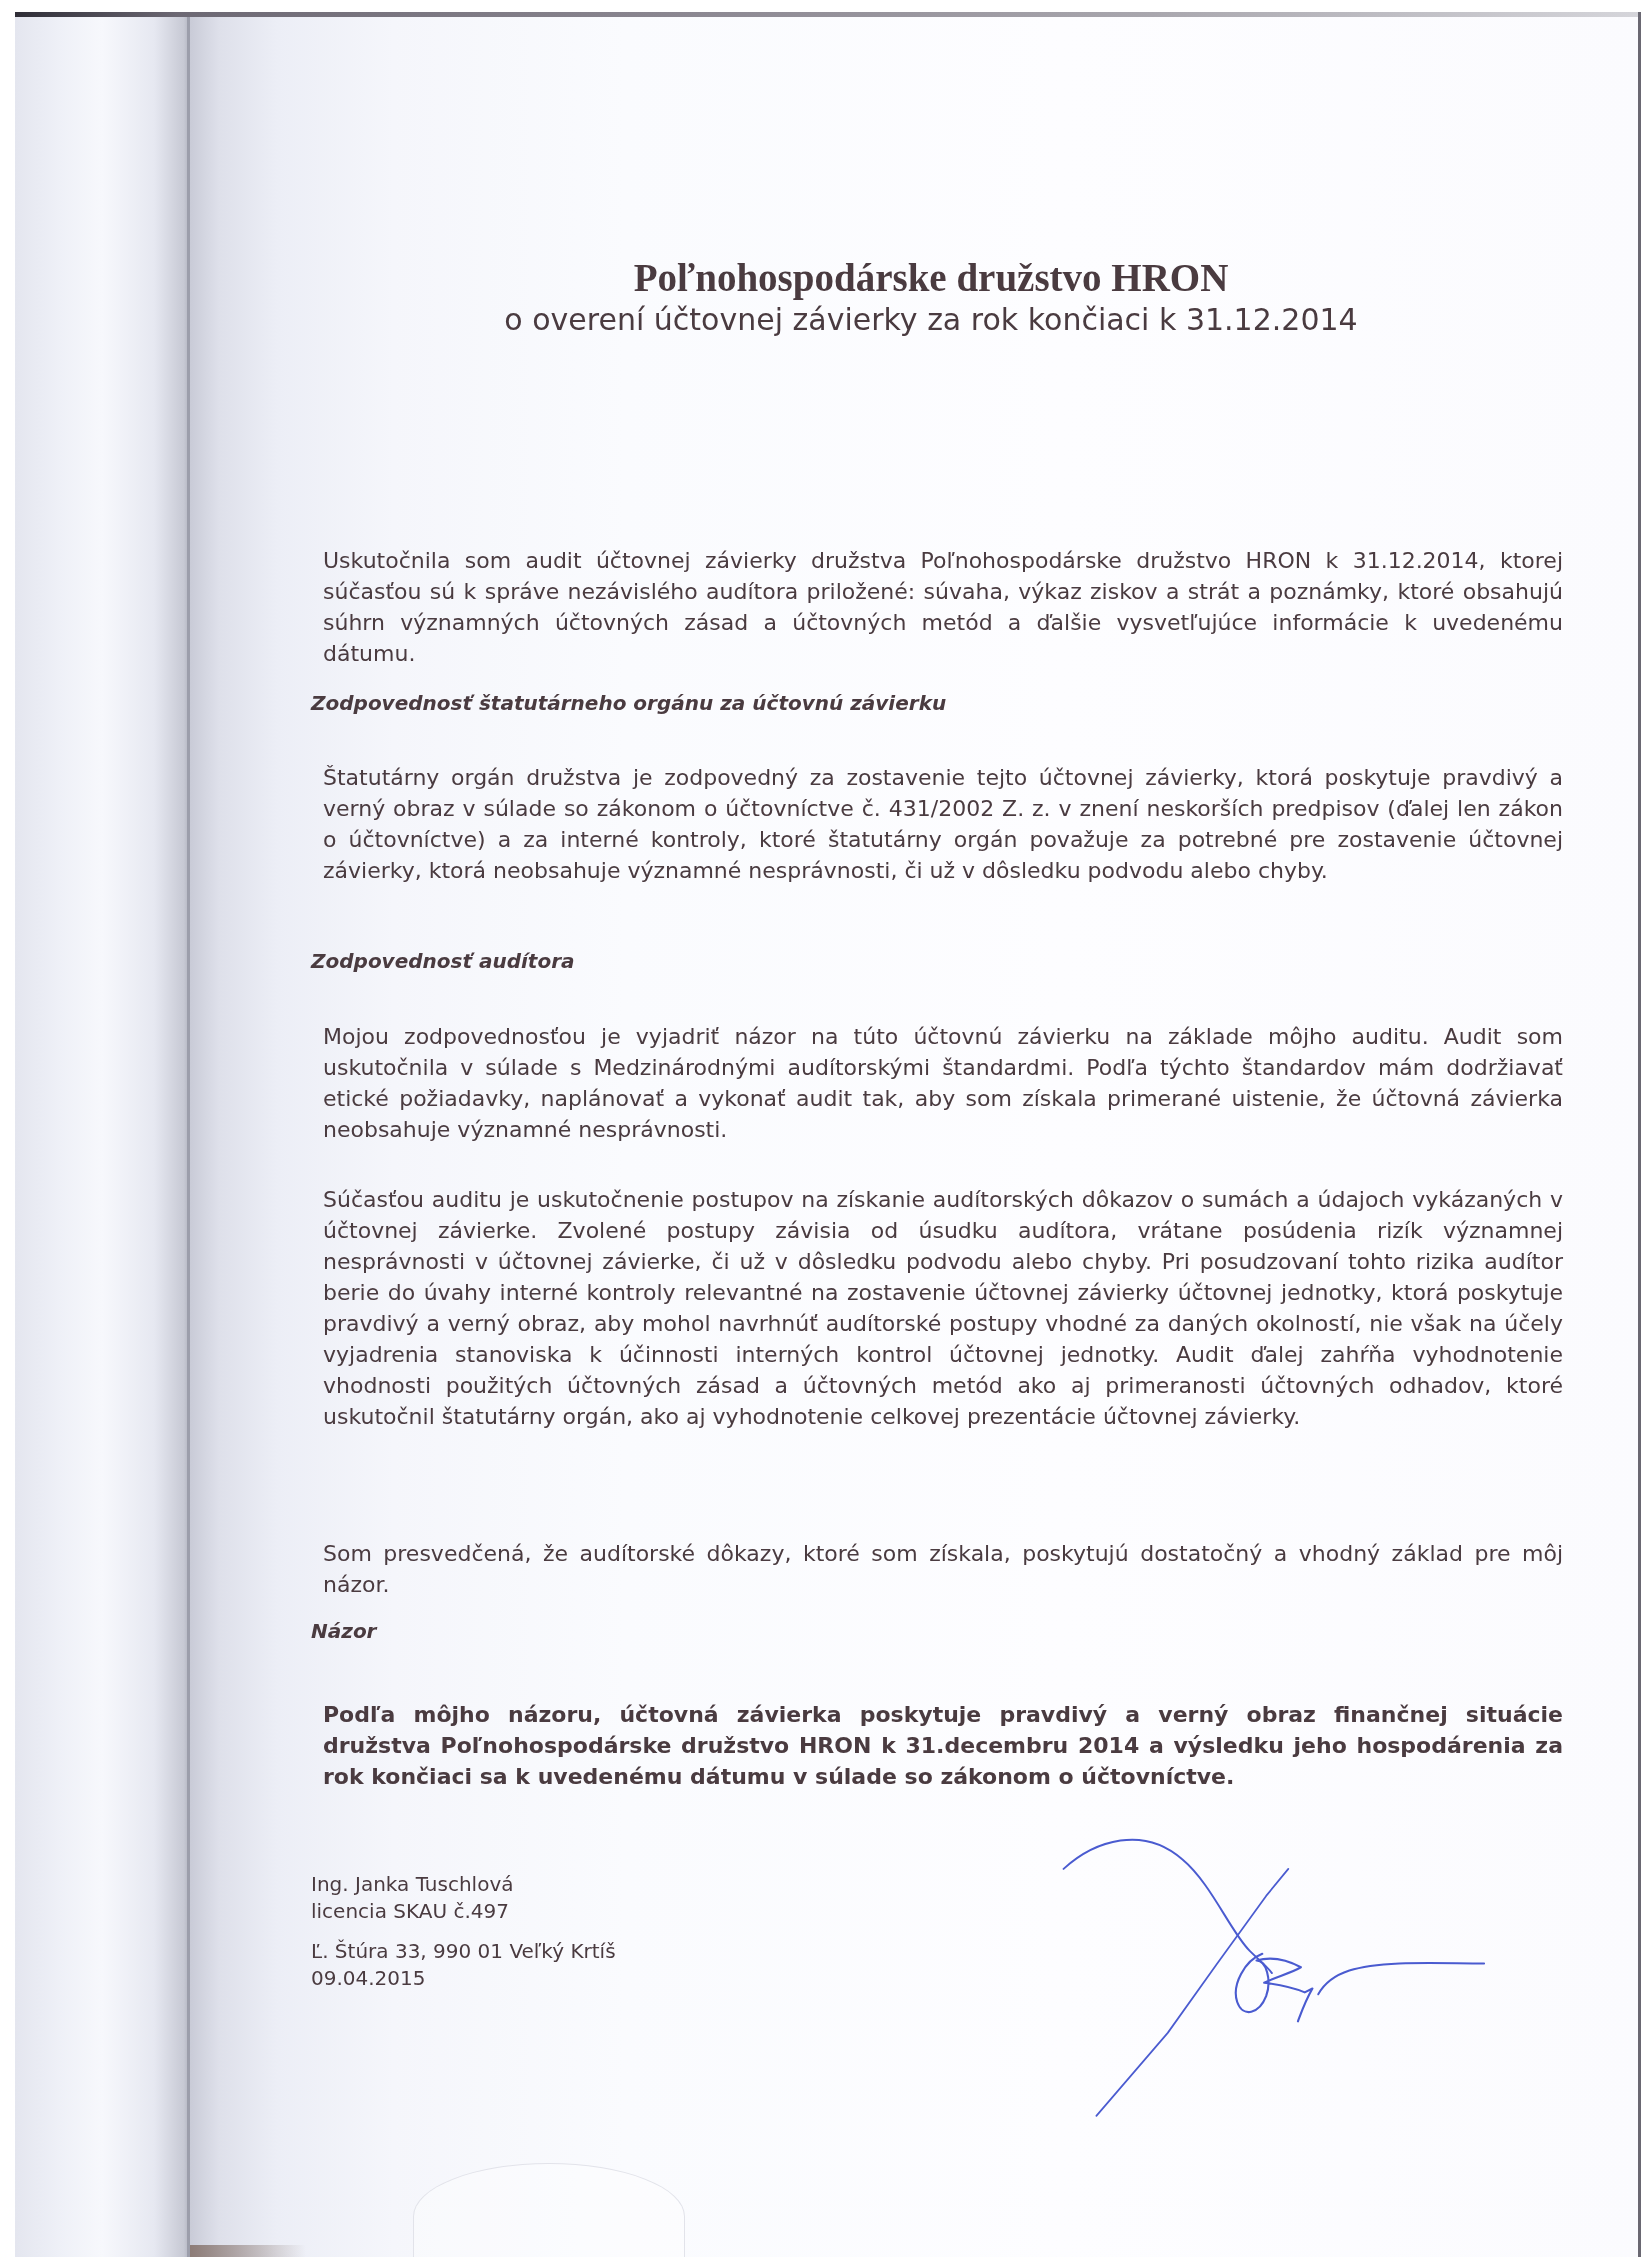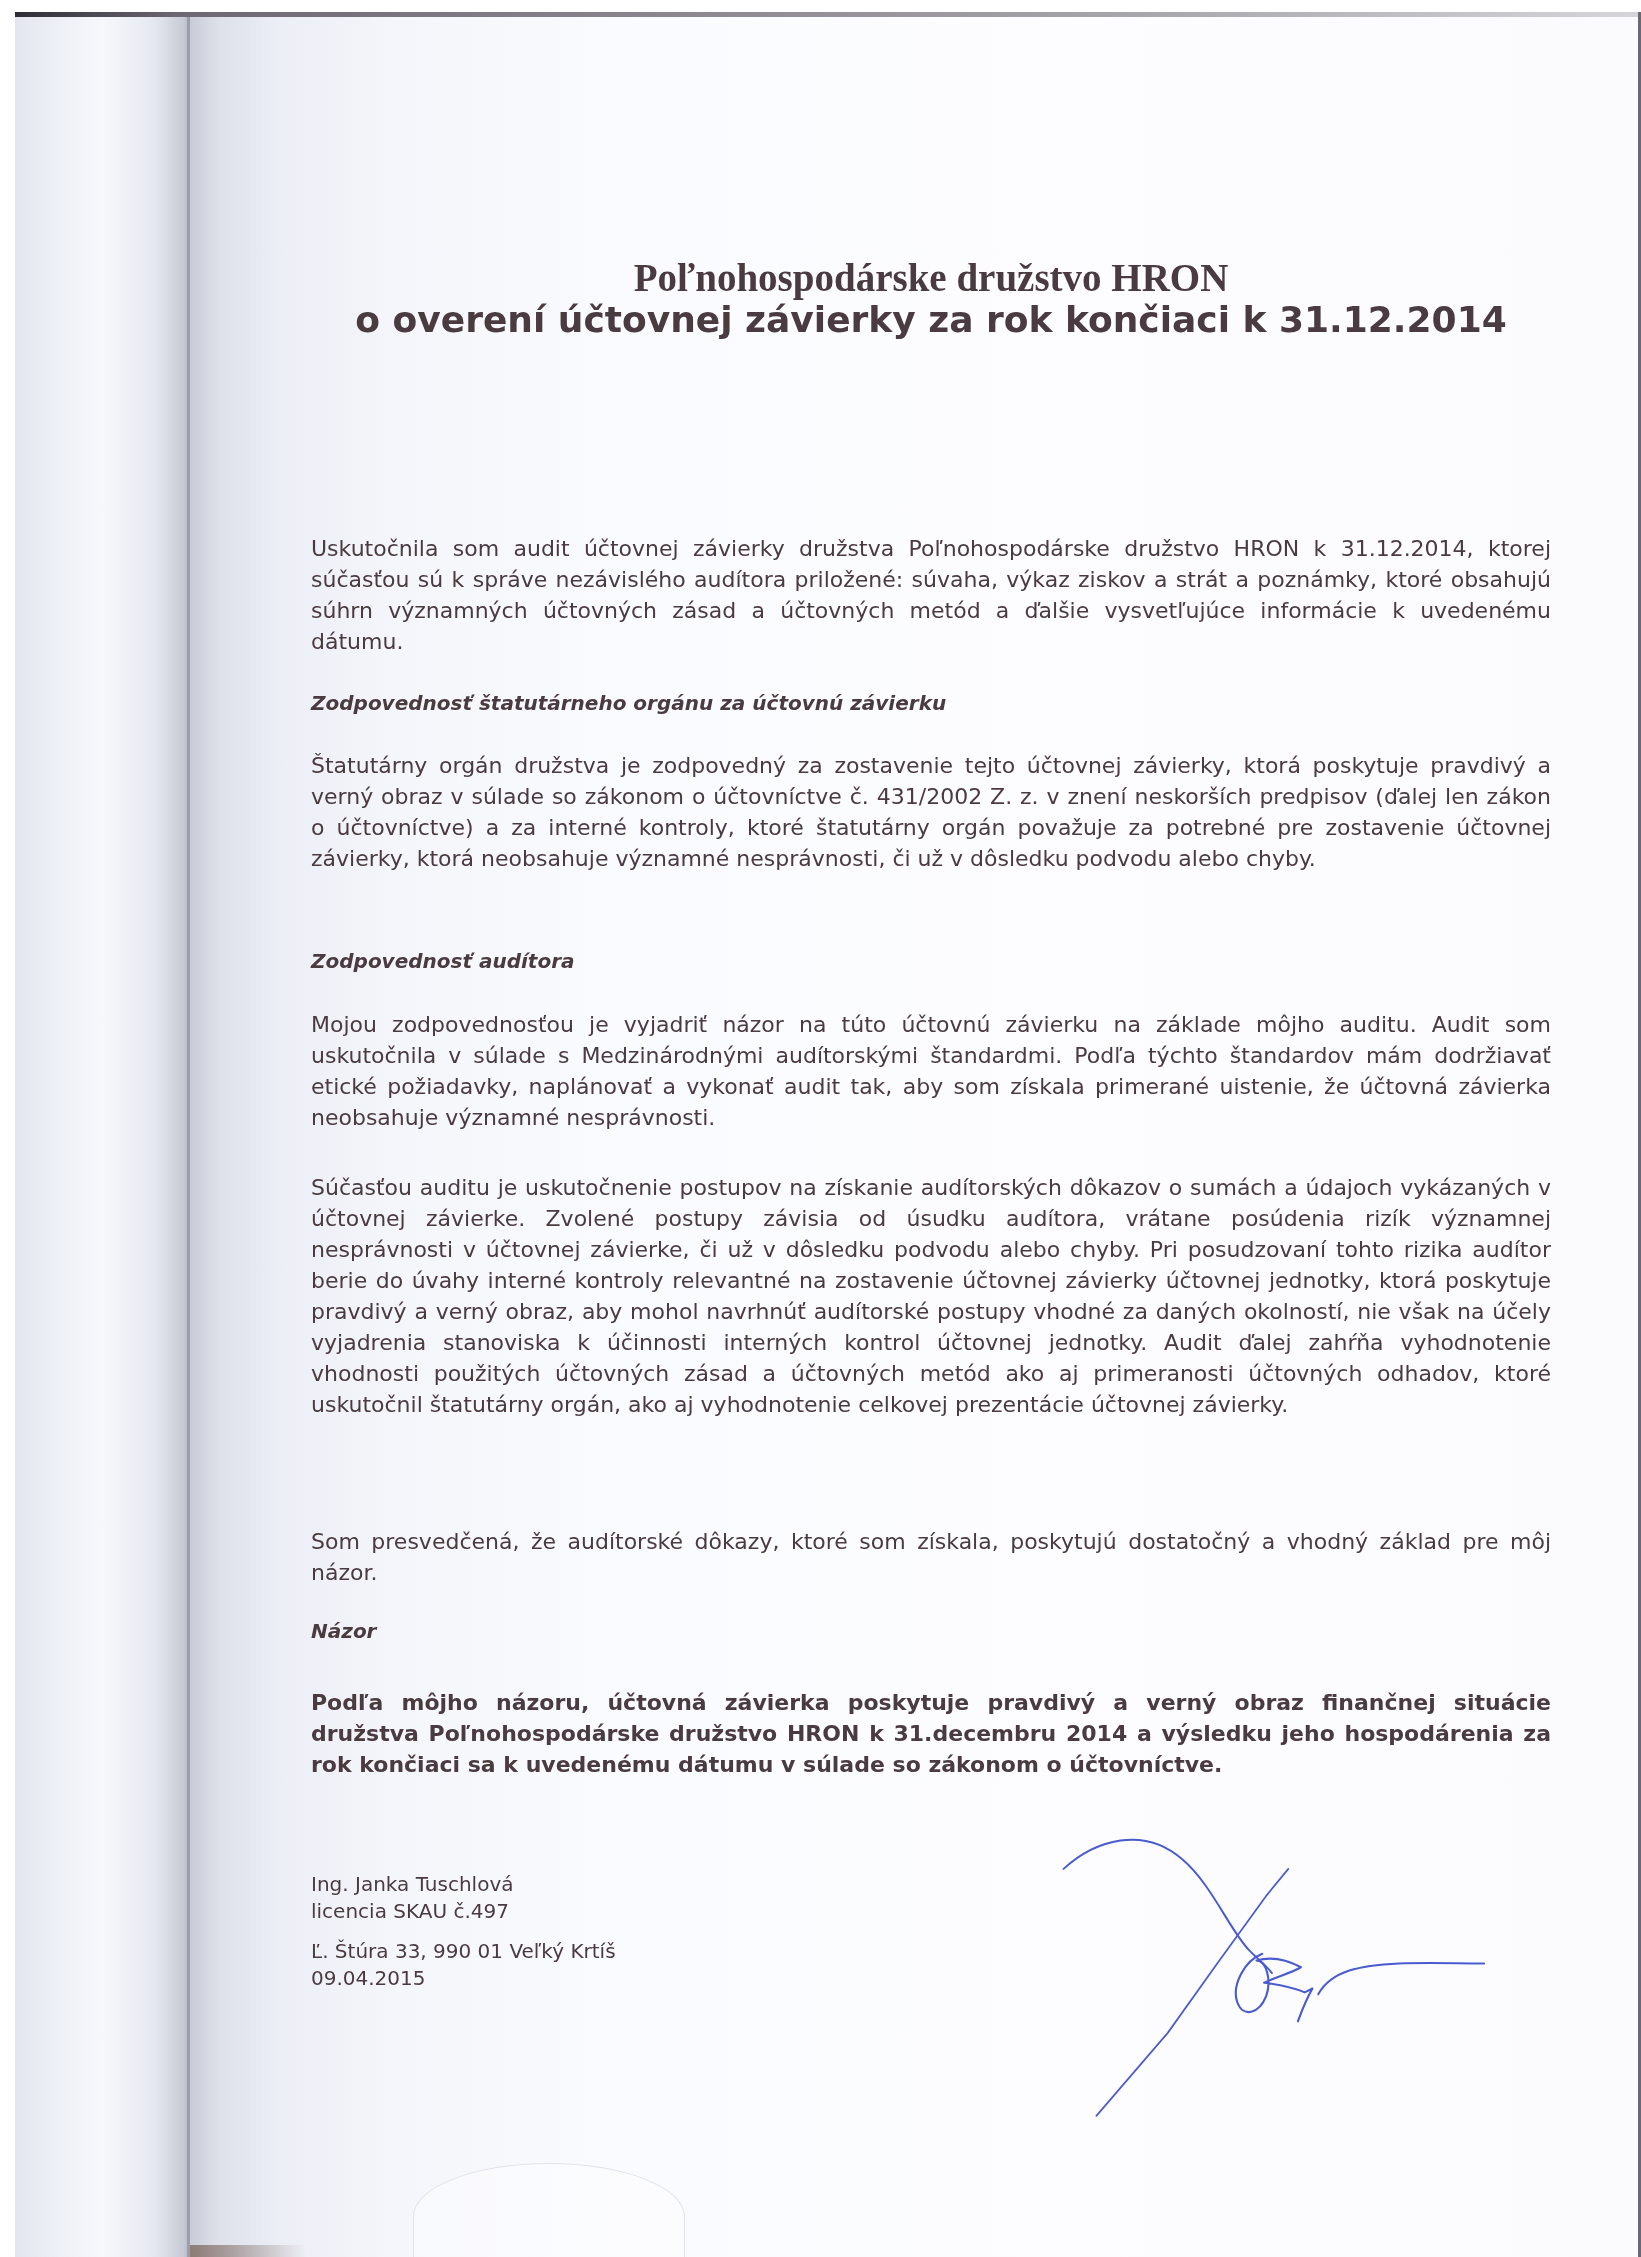"o overení účtovnej závierky za" .t4 { font-size: 36px -> 30px; font-weight: bold -> normal }
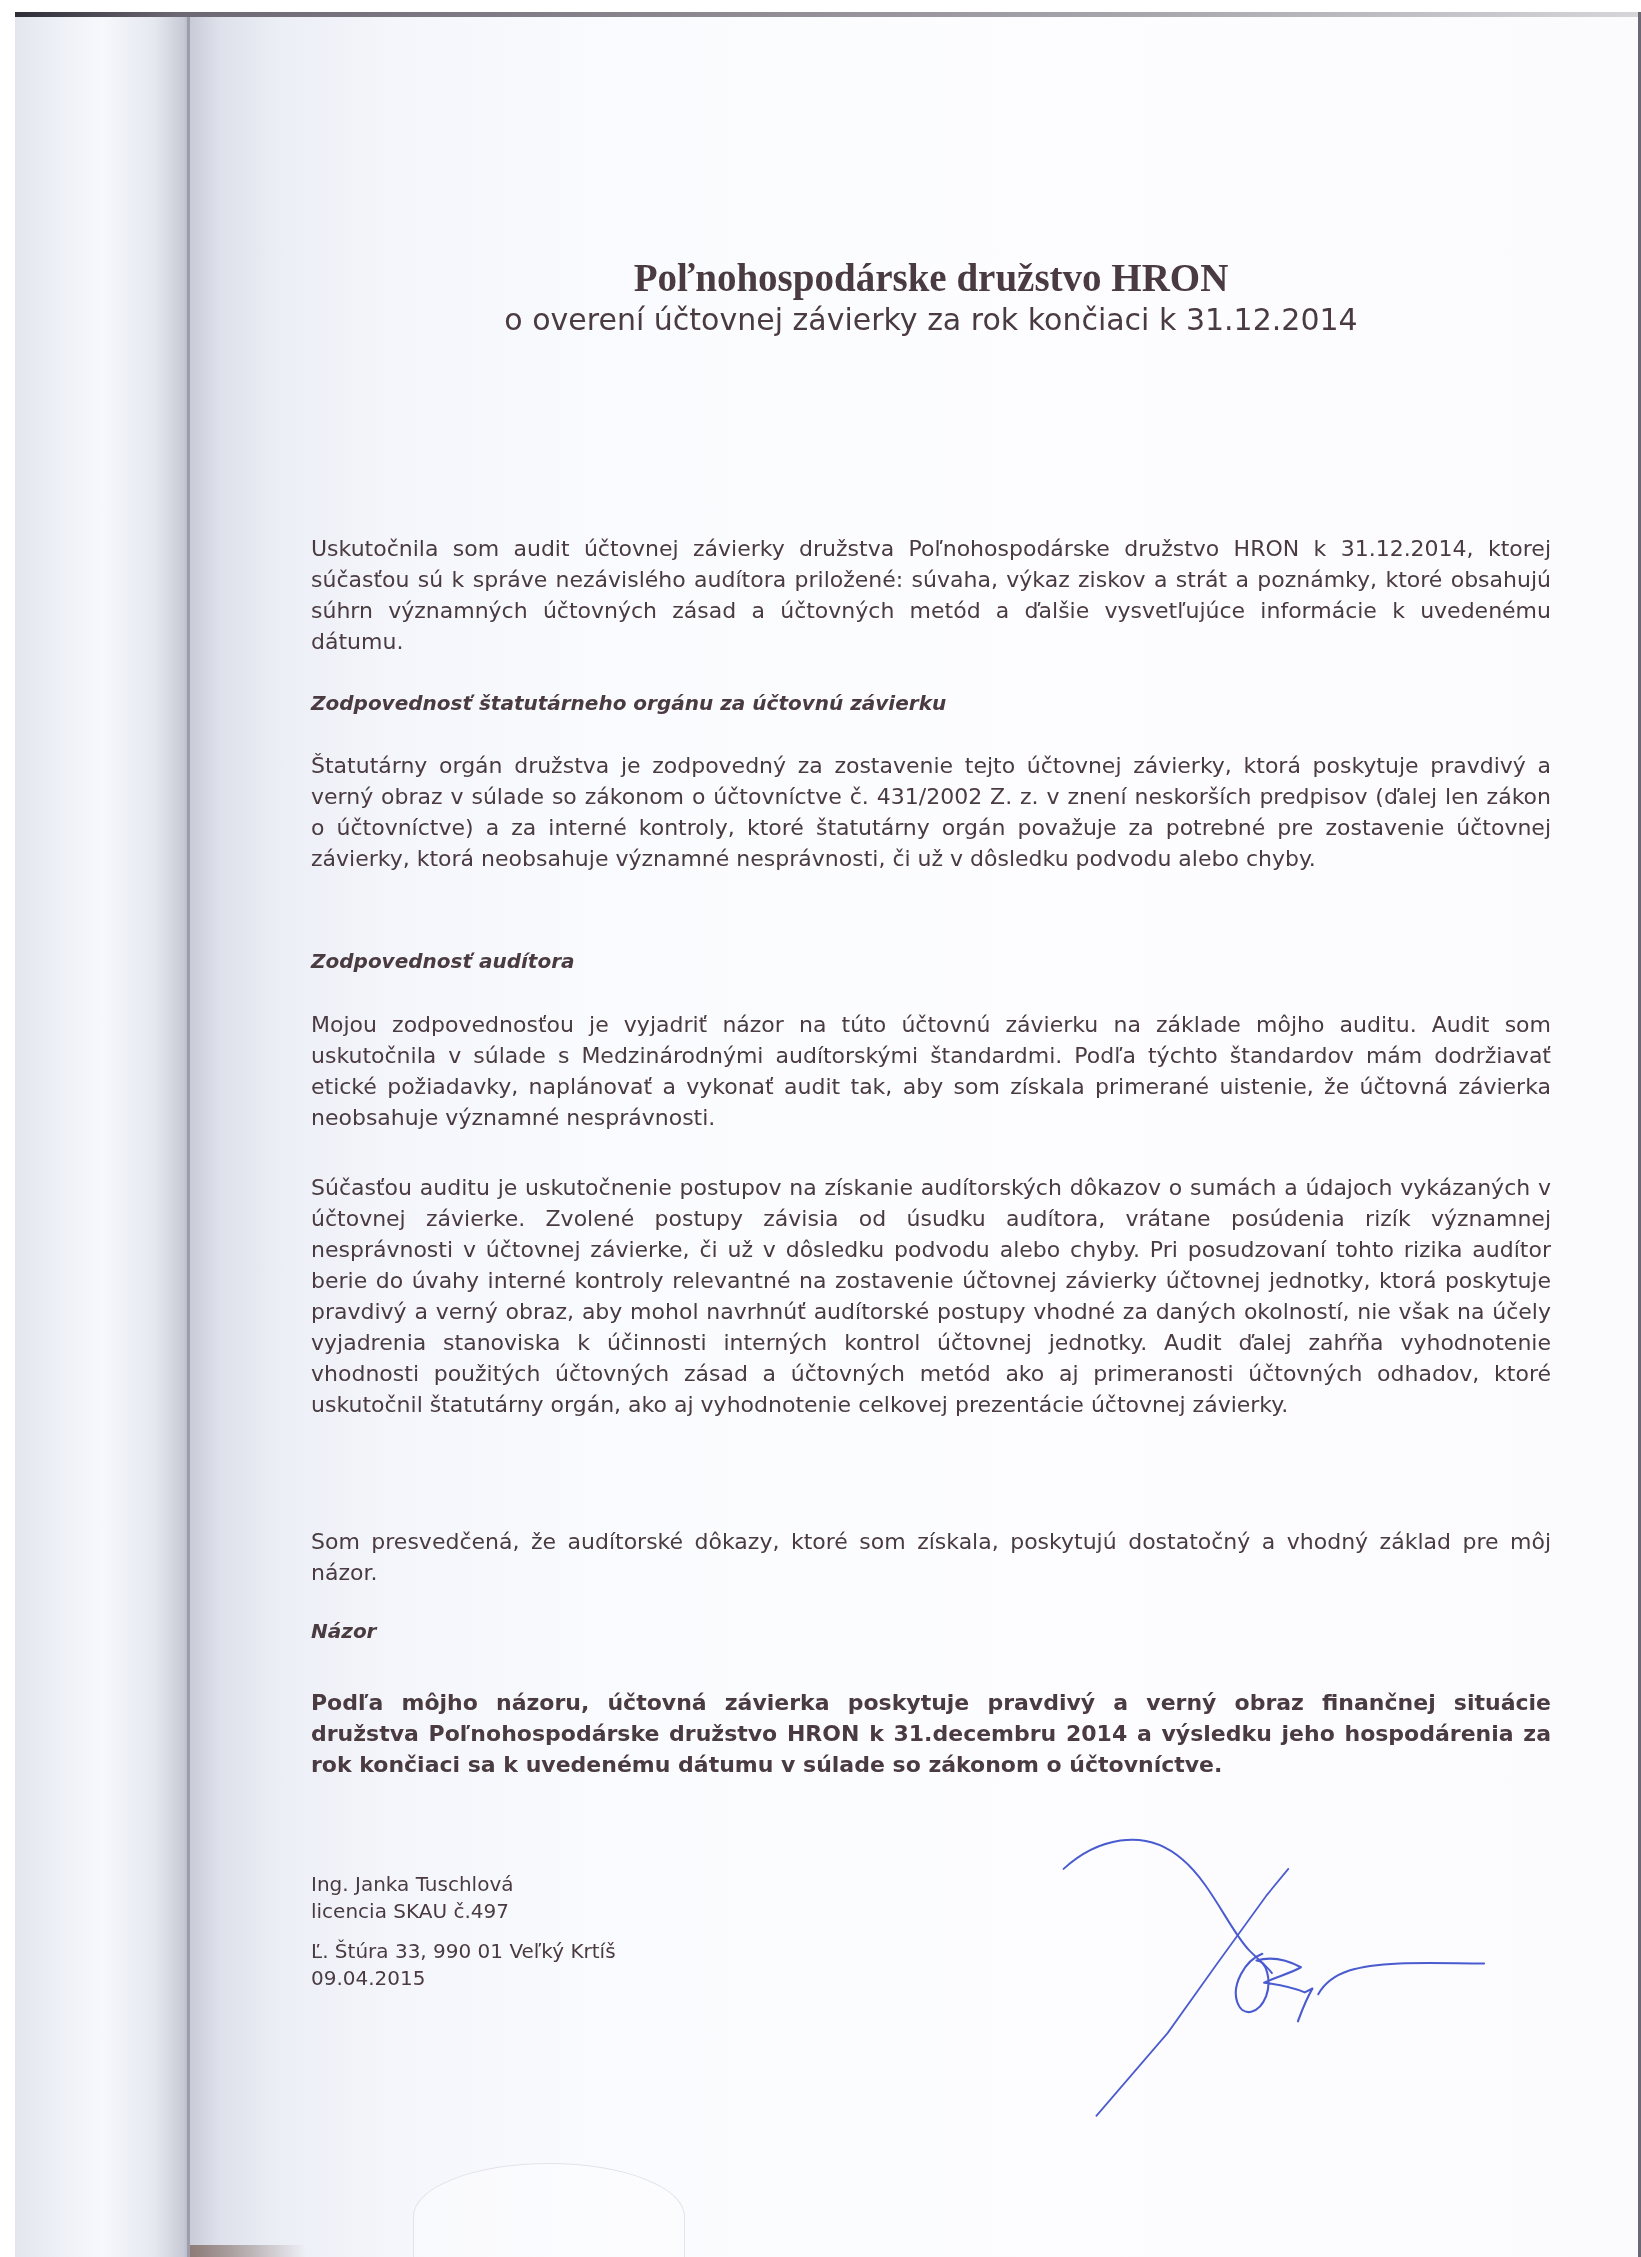"Uskutočnila som audit účtovnej závierky" .body-text { margin: 0 -> 12px }
